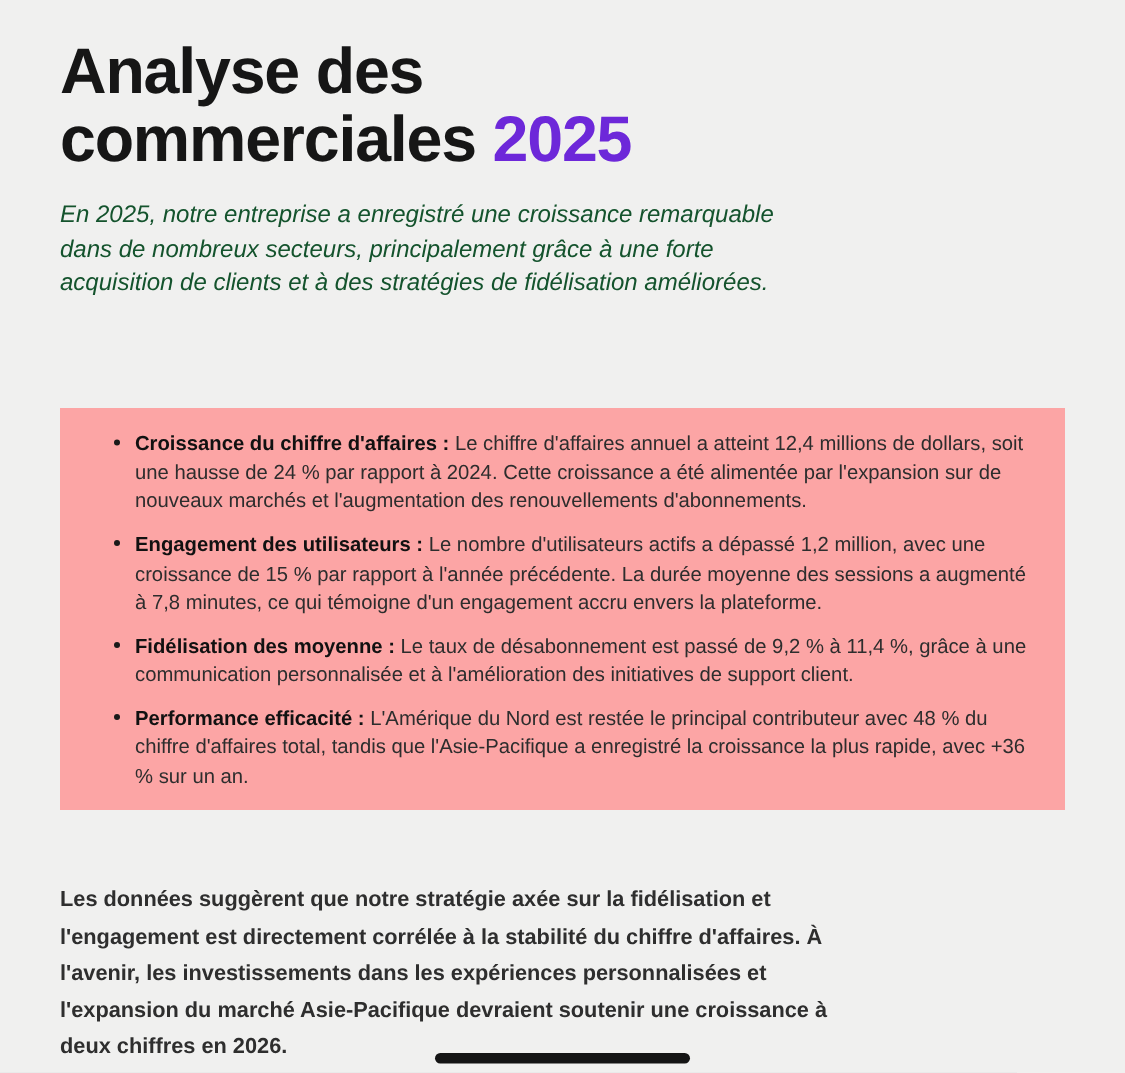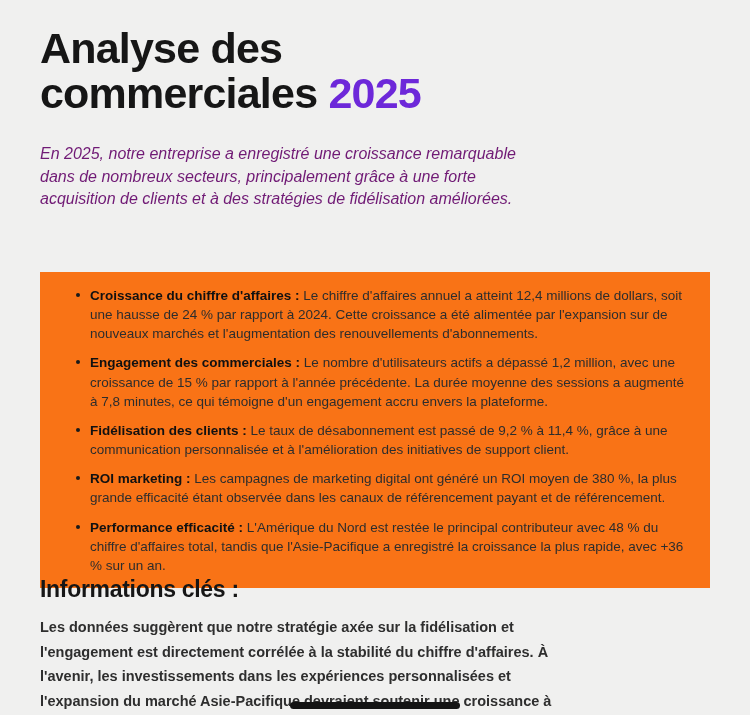"En 2025, notre entreprise a" .subtitle { color: #701a75 -> #14532d; margin-top: 27px -> 17px }
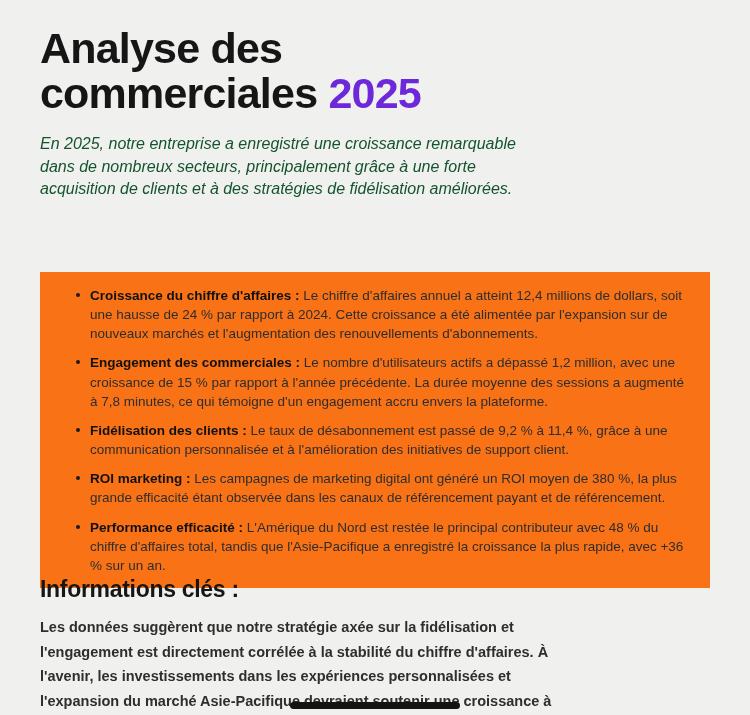"Croissance du chiffre d'affaires :" .card { background: #f97316 -> #fca5a5 }
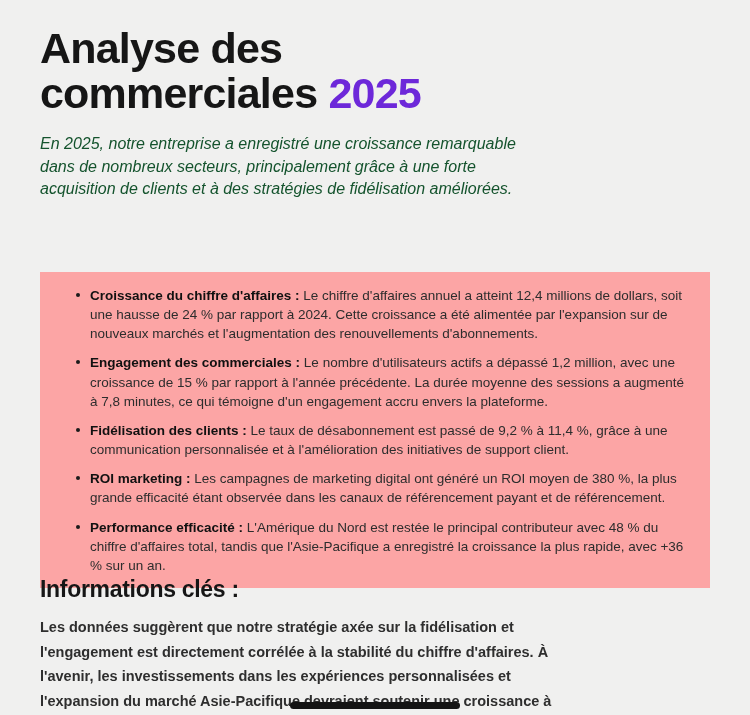"Engagement des commerciales :" strong { text: commerciales -> utilisateurs }
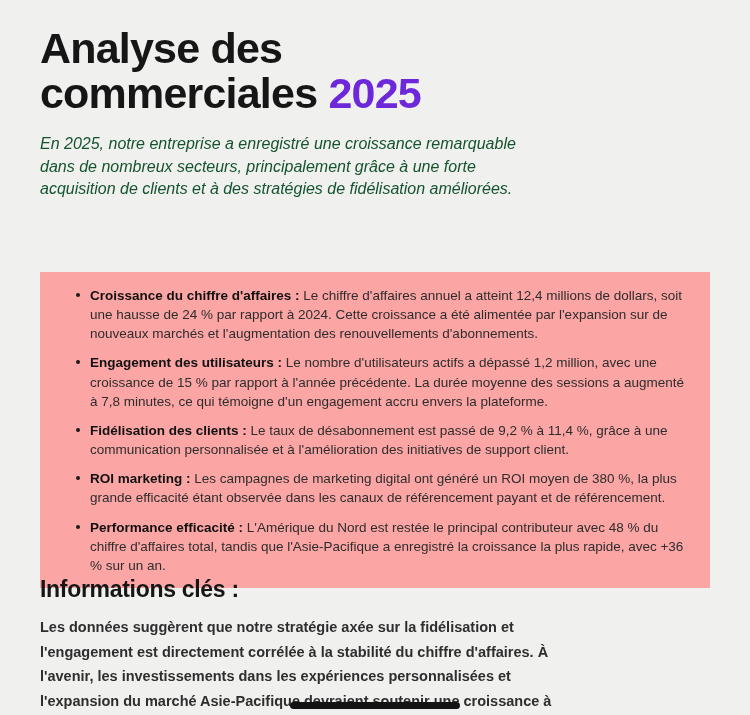"Fidélisation des clients :" strong { text: clients -> moyenne }
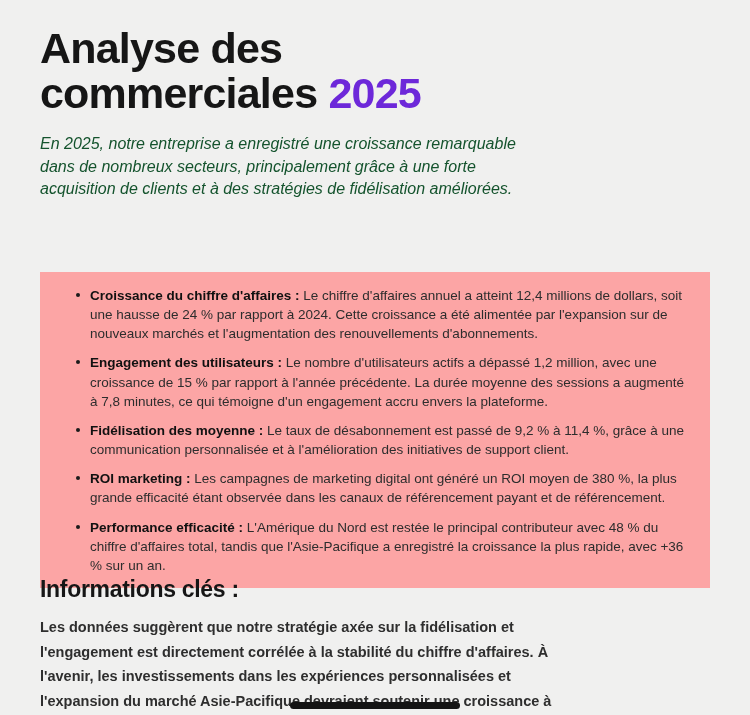"ROI marketing : Les campagnes" li { html: <li><span></span><strong>ROI marketing :</strong> <span>Les campagnes de marketing digital ont généré un ROI moyen de 380 %, la plus grande efficacité étant observée dans les canaux de référencement payant et de référencement.</span></li> -> none }
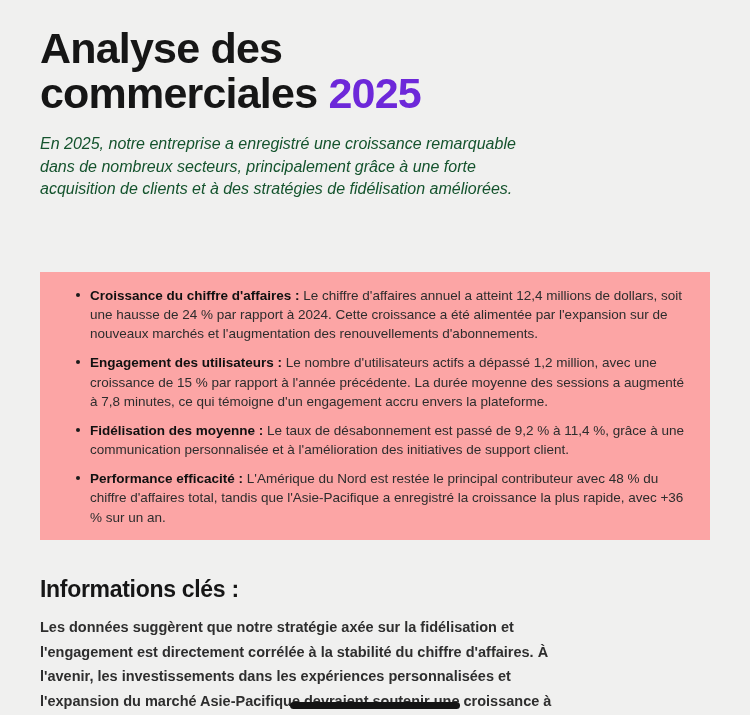"Informations clés :" h2 { html: <h2>Informations clés :</h2> -> none }
